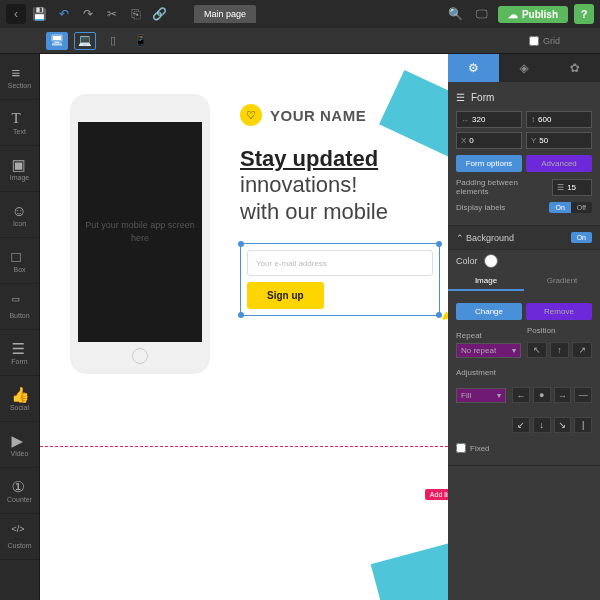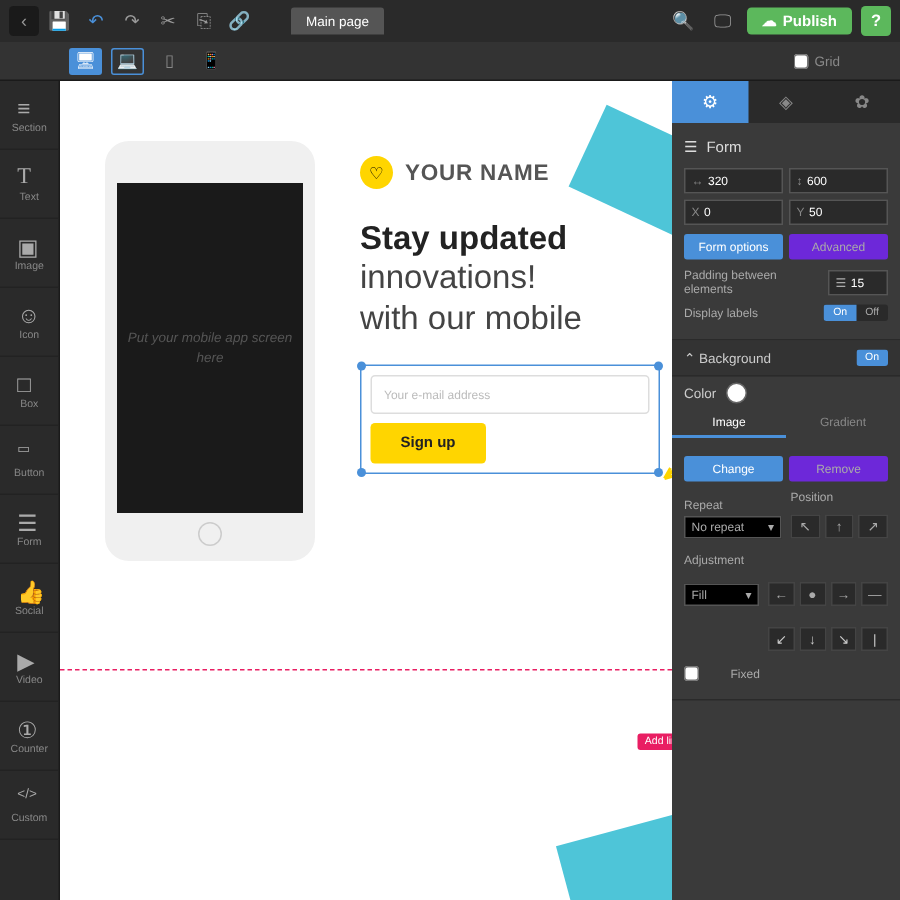"Stay updated" .headline .bold { text-decoration: none -> underline }
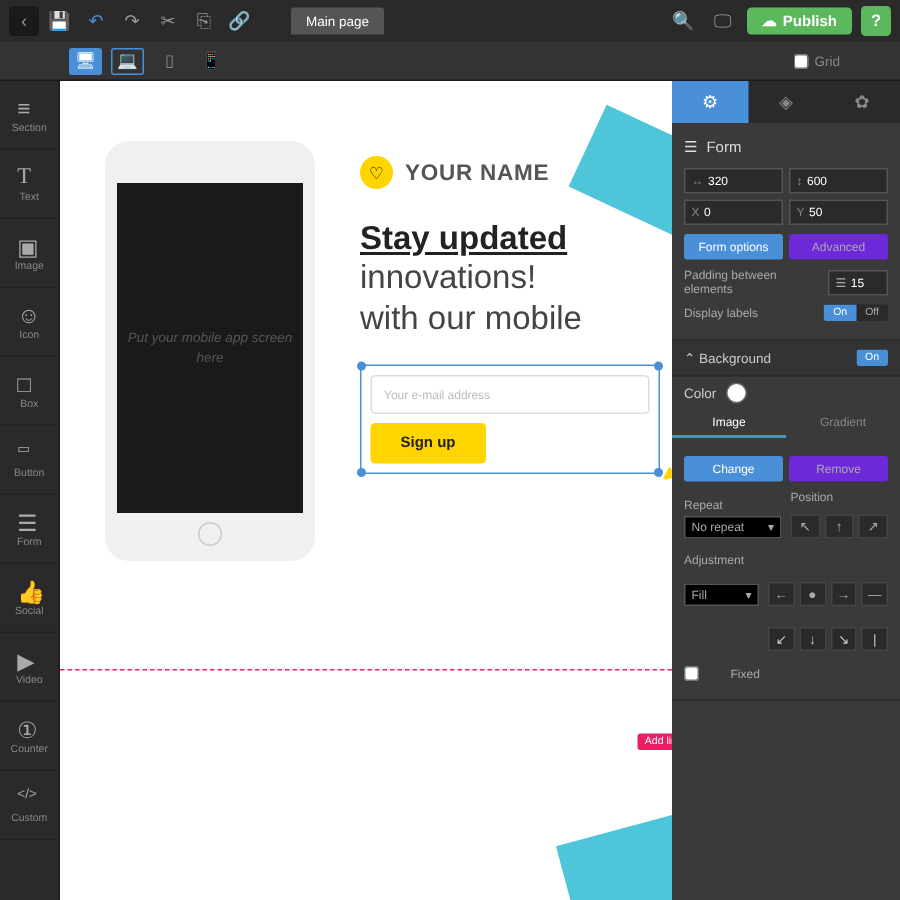"Put your mobile app screen" .phone-screen { font-style: italic -> none }
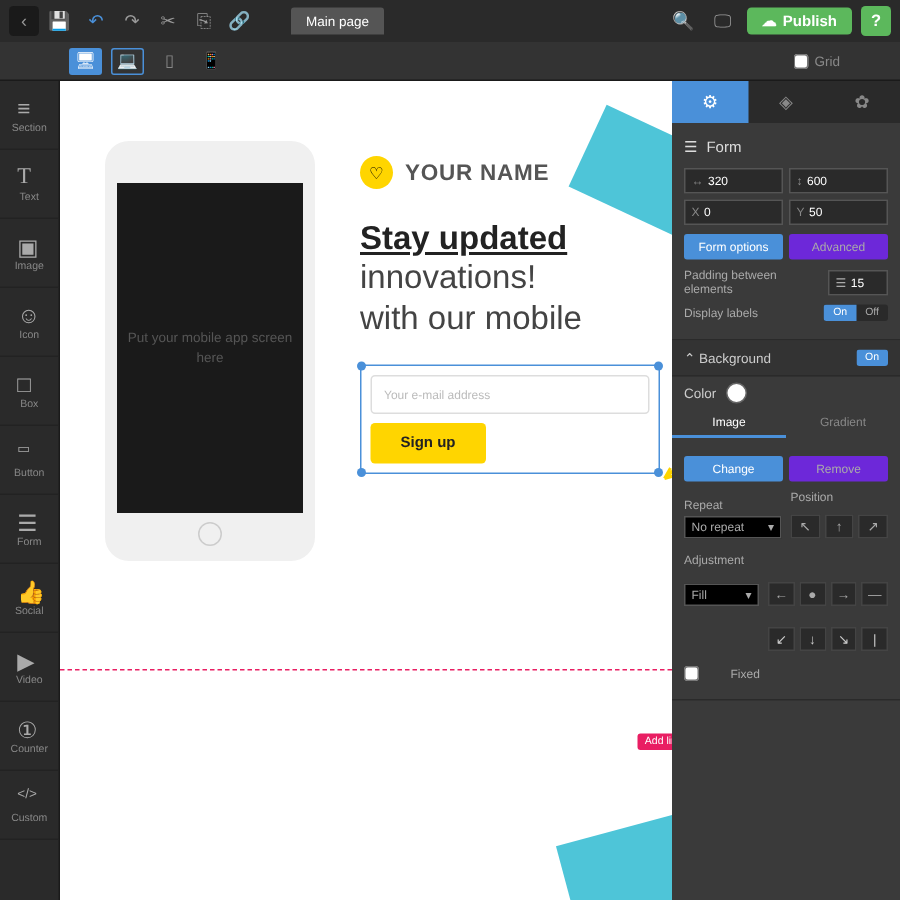"No repeat" .select-box { background: #000000 -> #701a75 }
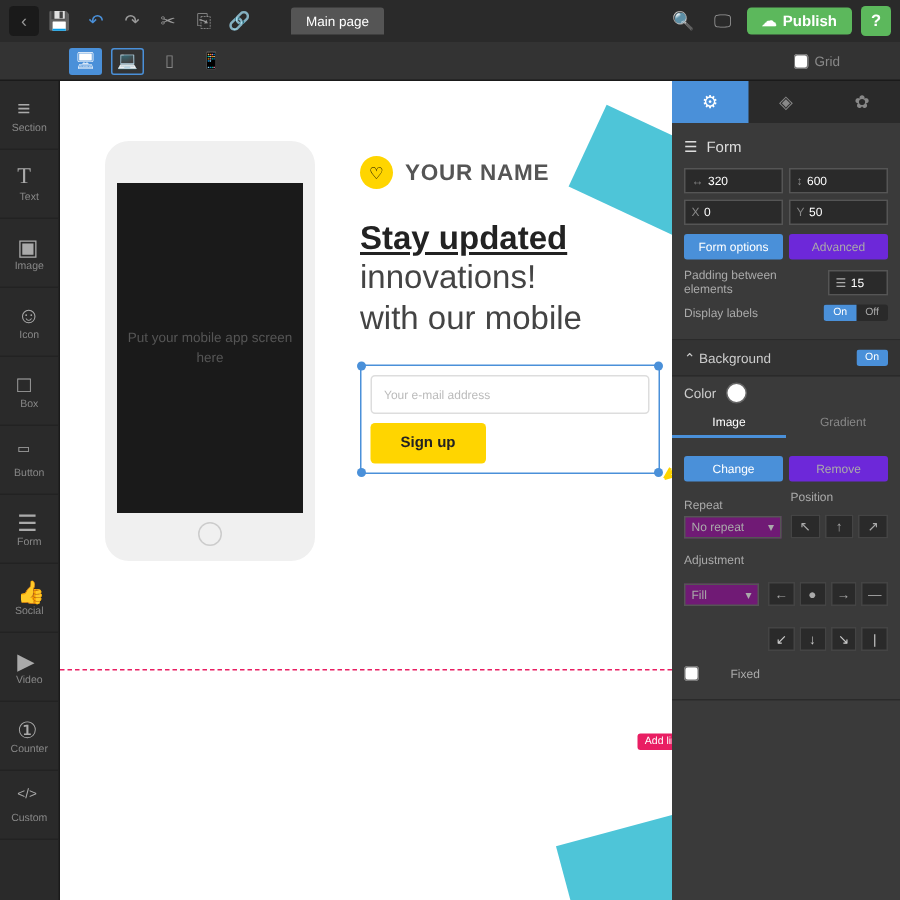"Fixed" label { gap: 21px -> 4px }
